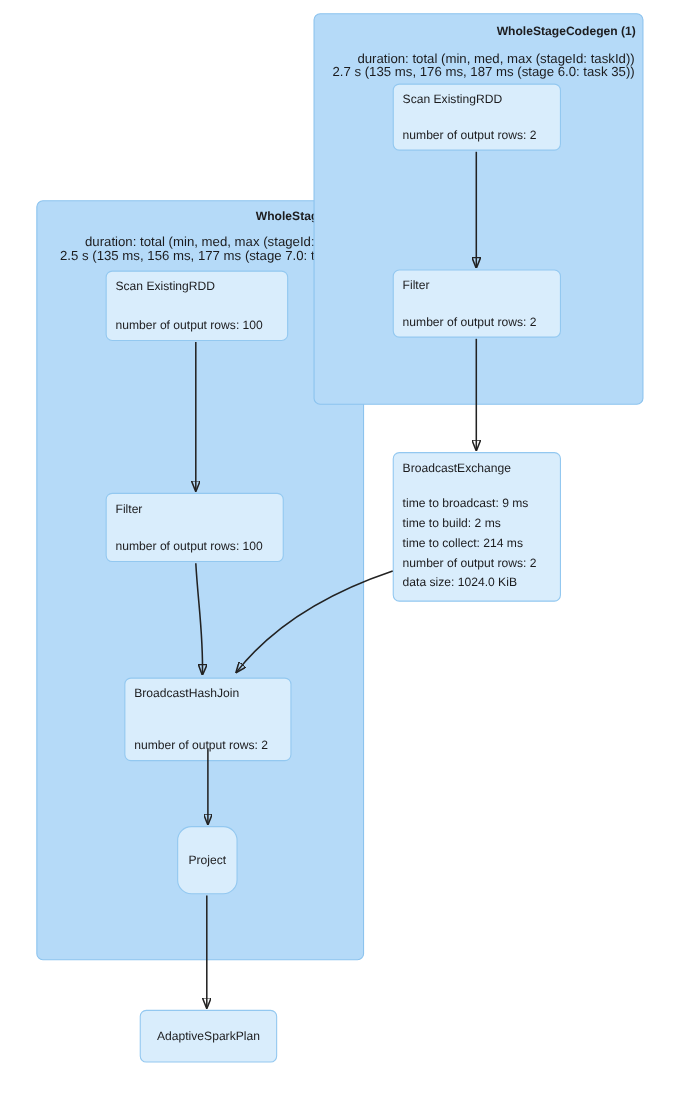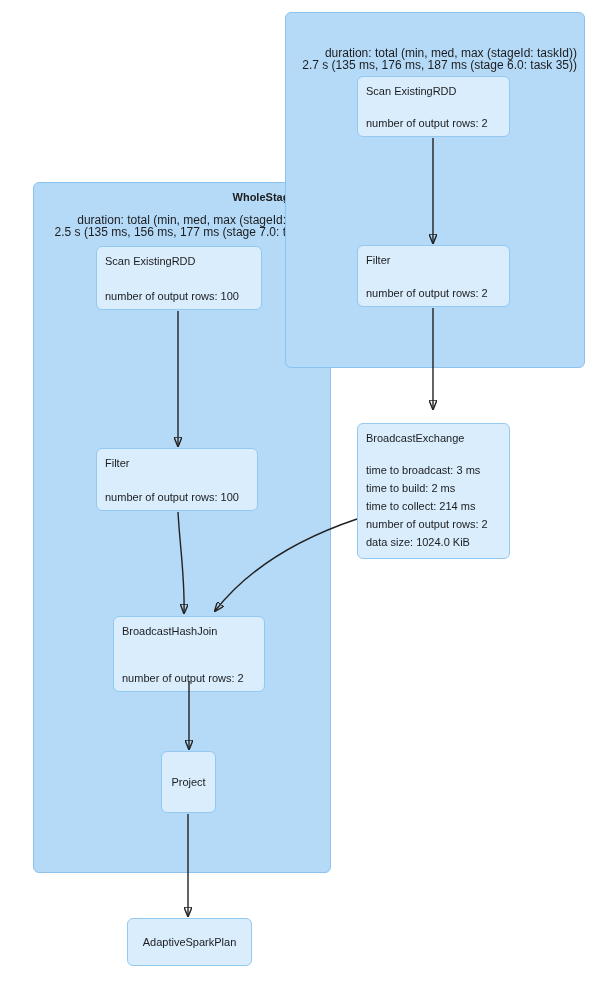"WholeStageCodegen (1)" div.cluster-title { html: none -> <div>WholeStageCodegen (1)</div> }
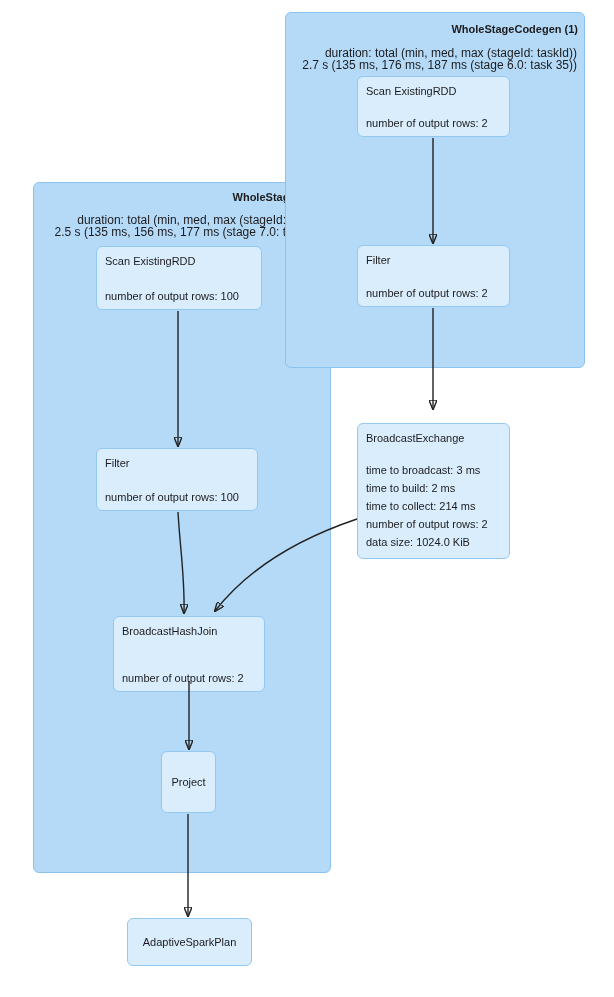"BroadcastExchange" #n-bexch { top: 423px -> 411px }
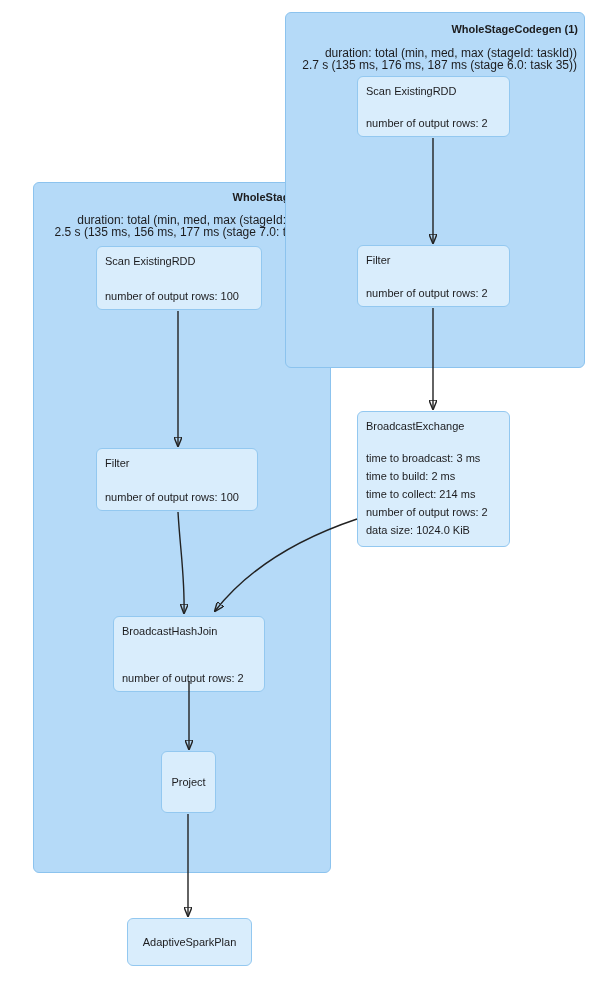"time to broadcast: 3 ms" div { text: 3 -> 9 }
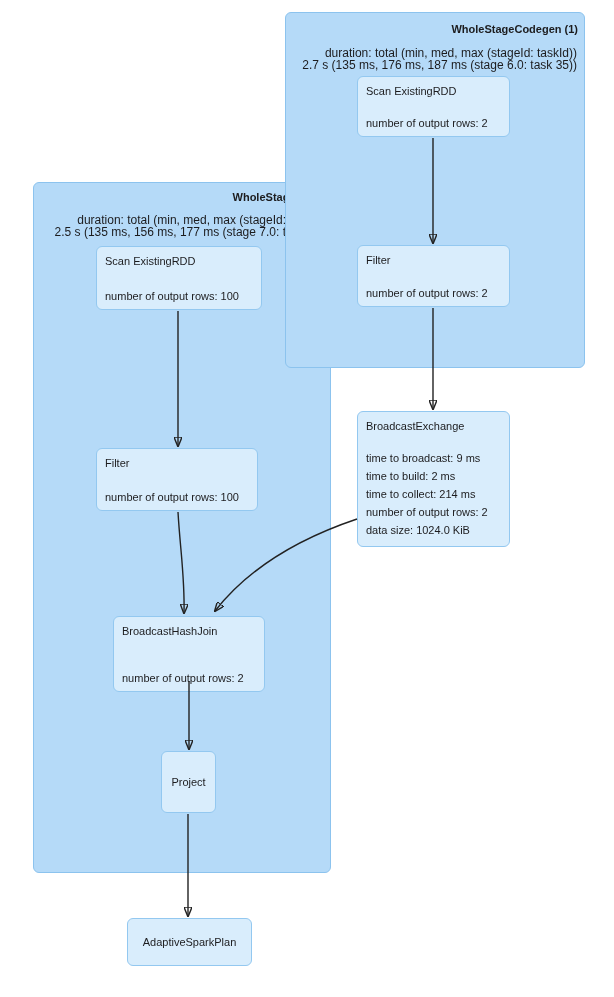"Project" #n-project { border-radius: none -> 13px }
